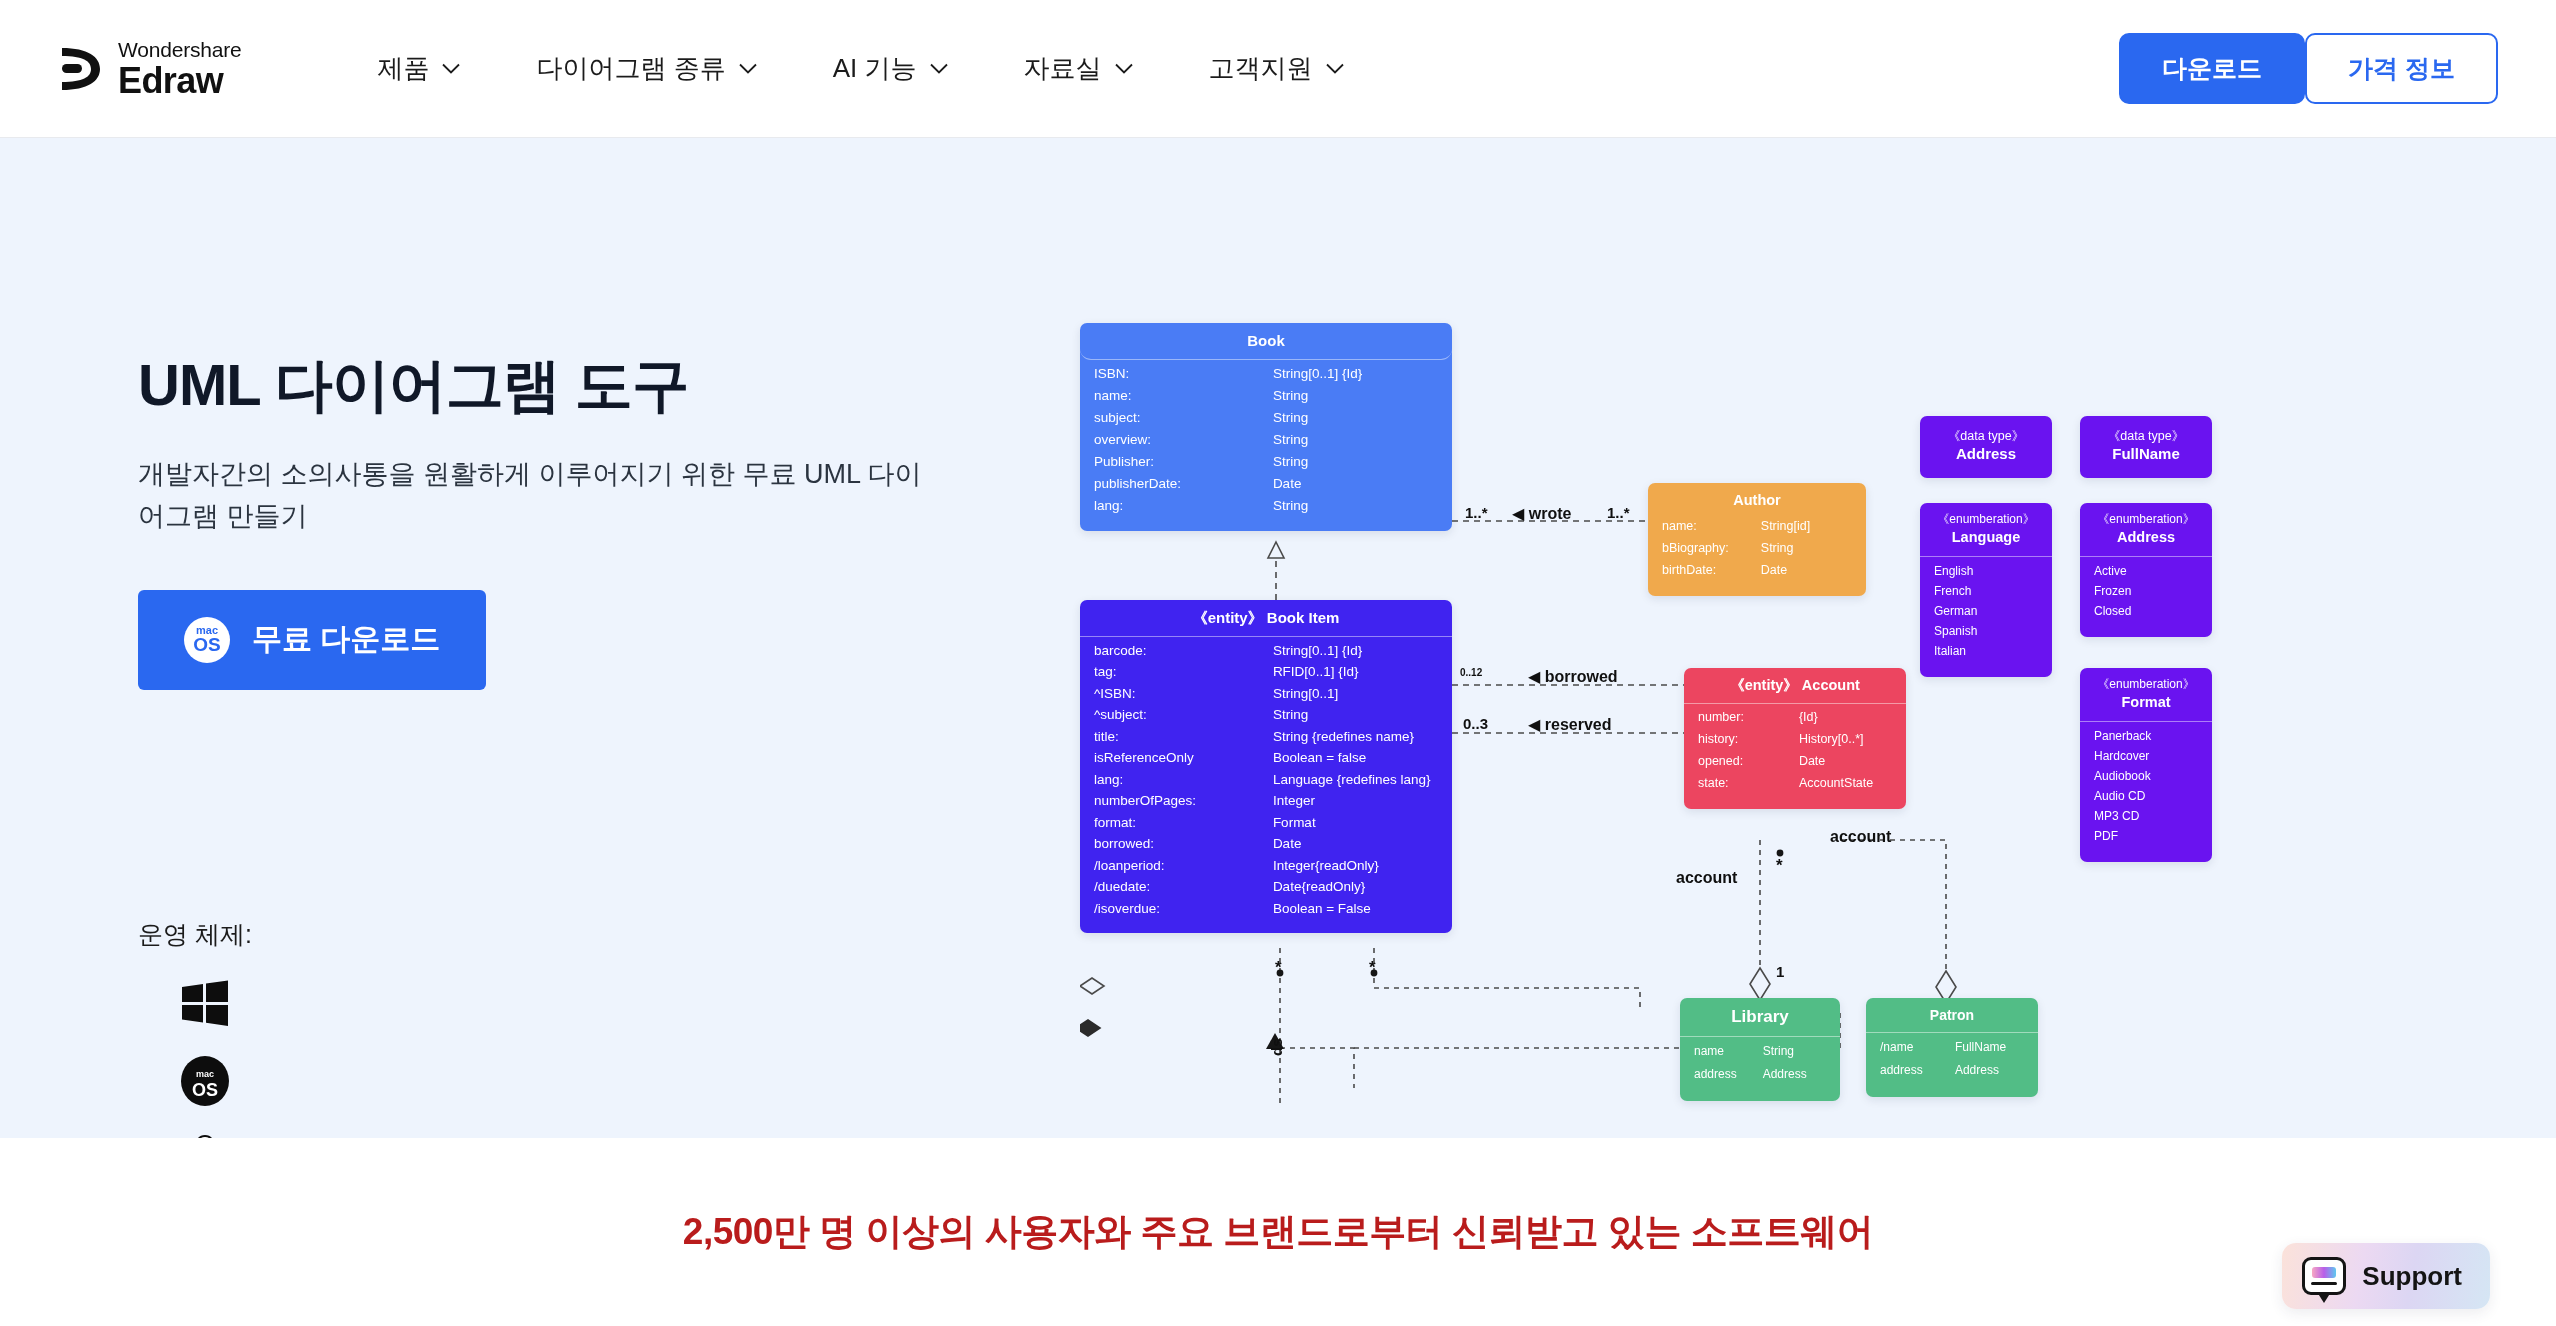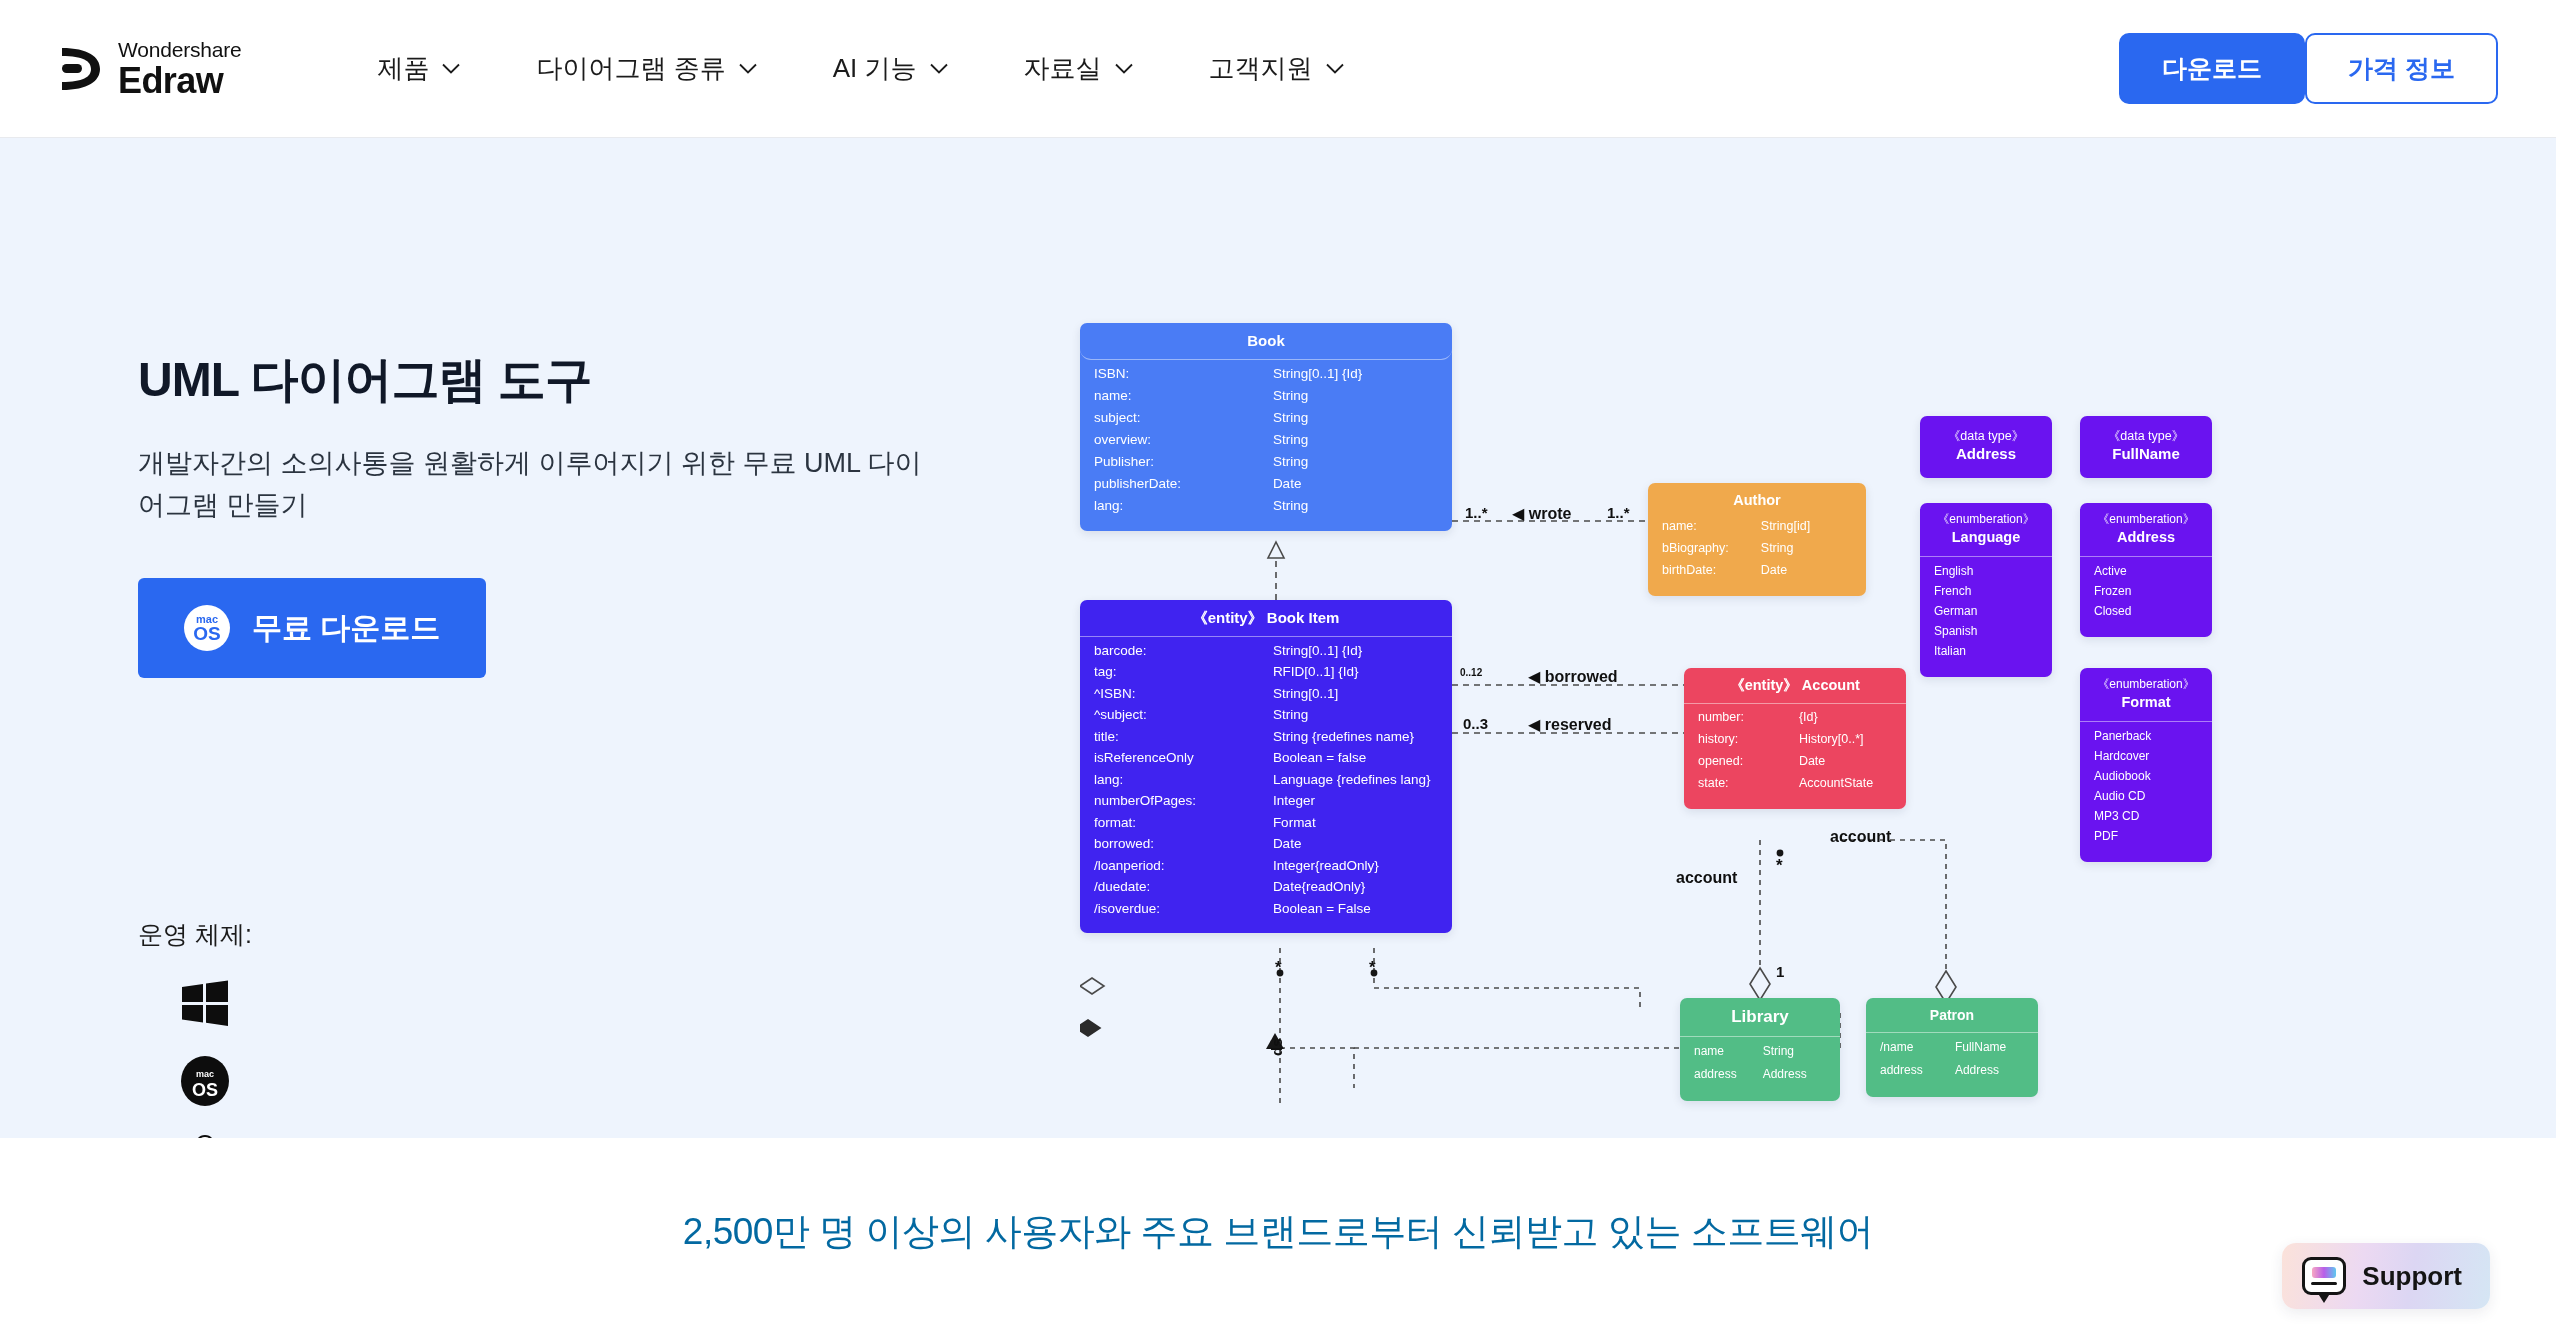"UML 다이어그램 도구" .hero-title { font-size: 48px -> 58px }
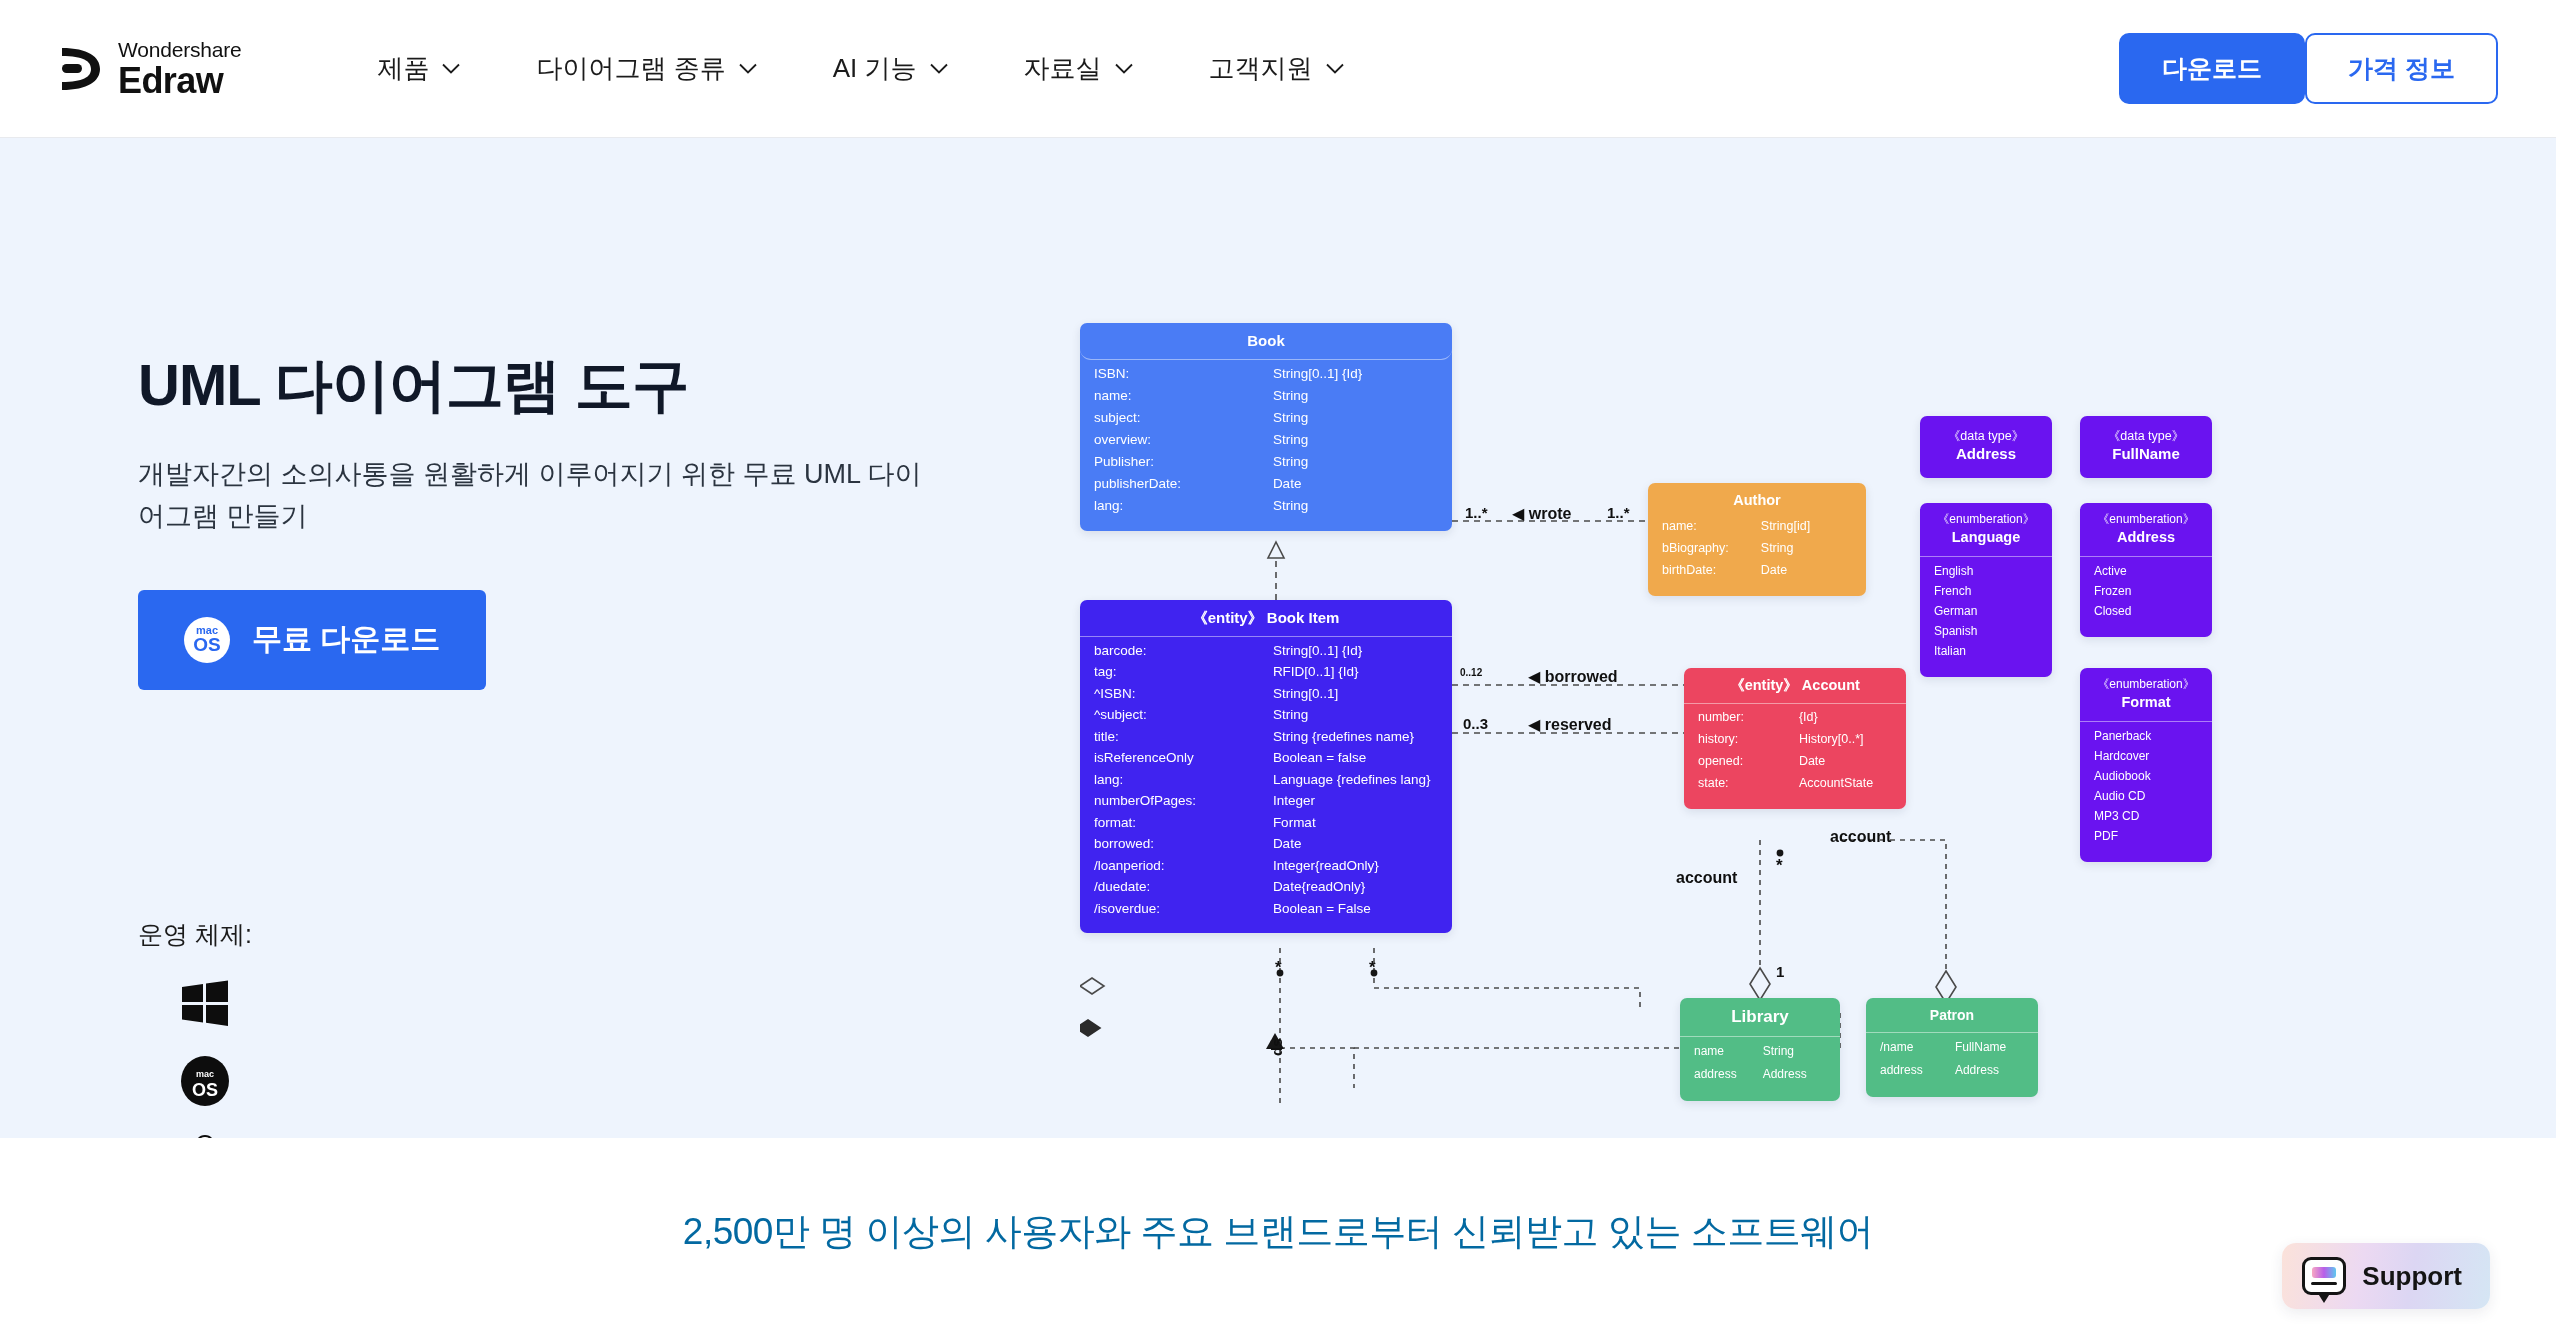"2,500만 명 이상의 사용자와 주요" .band-title { color: #0369a1 -> #b91c1c; font-weight: 400 -> 700 }
